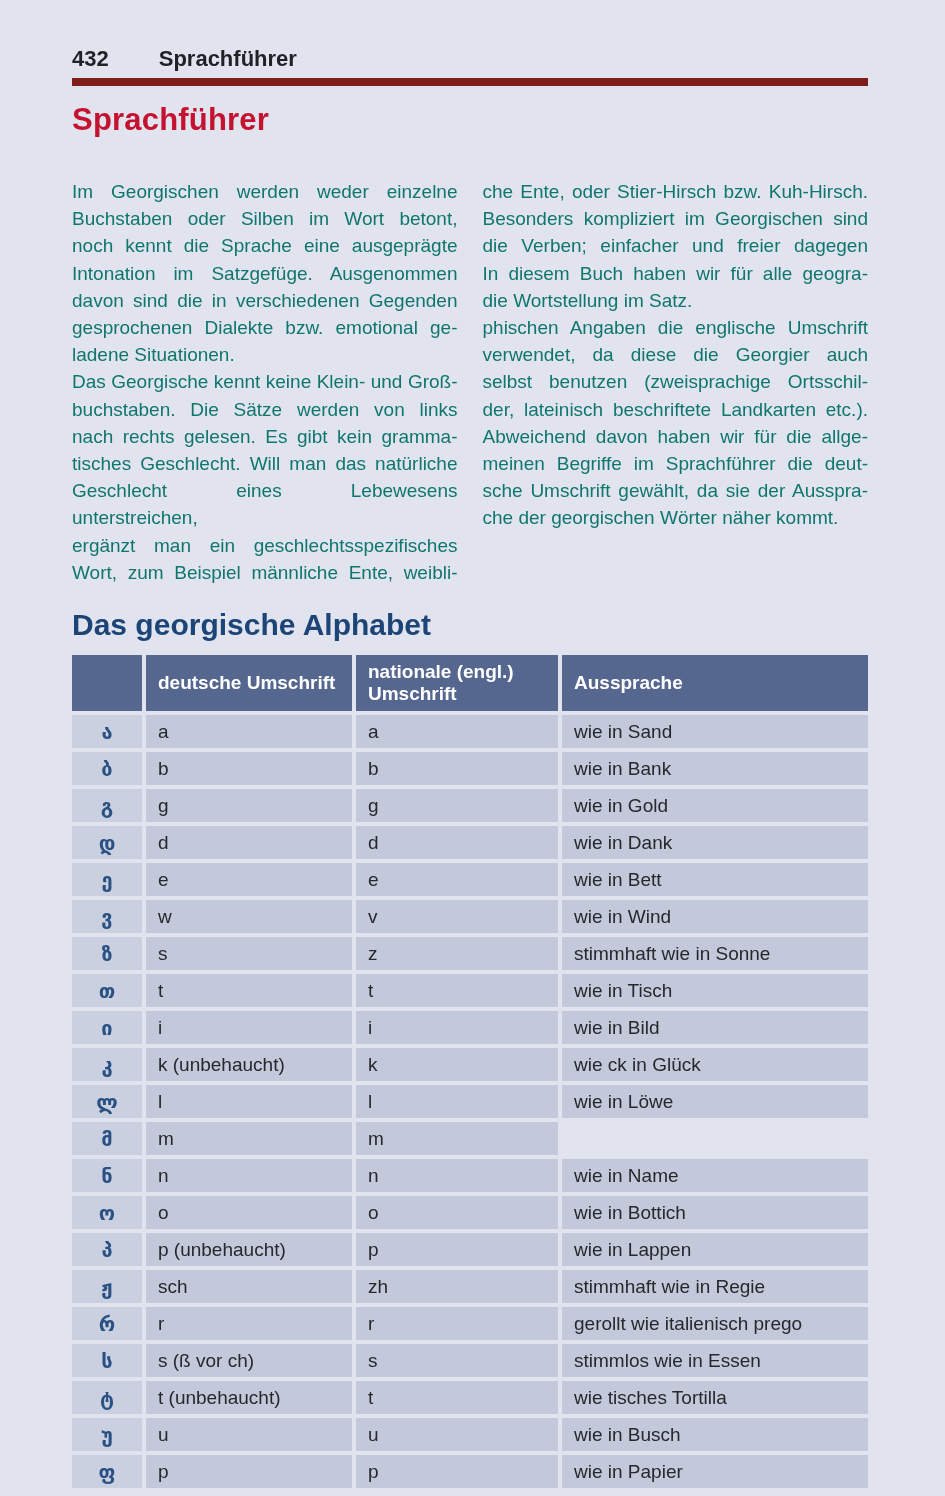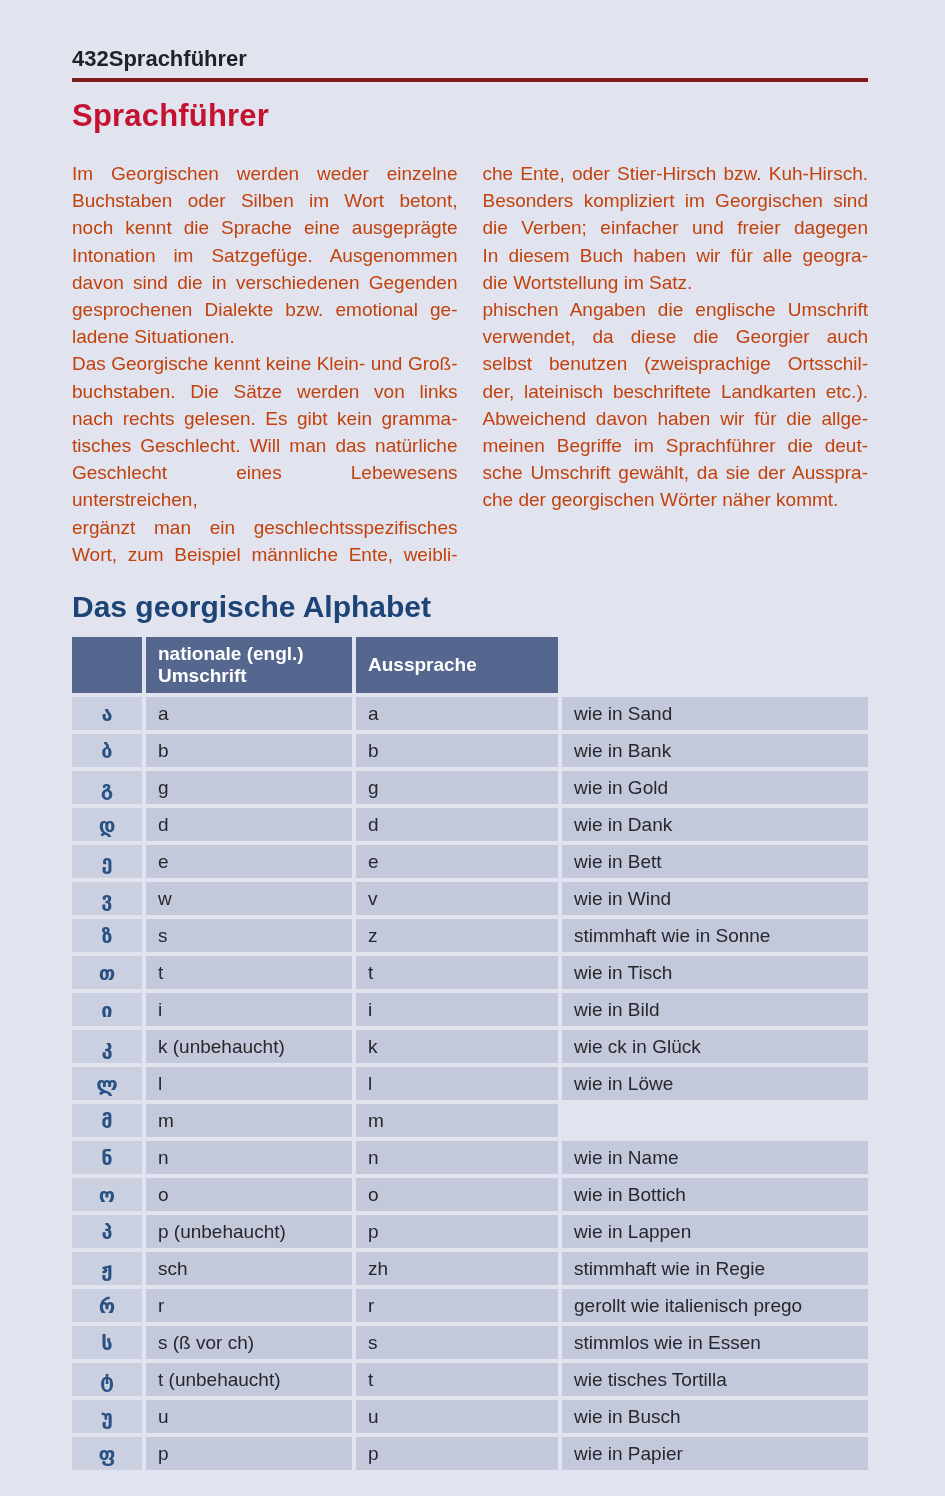"432" .runhead { border-bottom: 4px solid #7f1d1d -> 8px solid #7f1d1d; gap: none -> 50px }
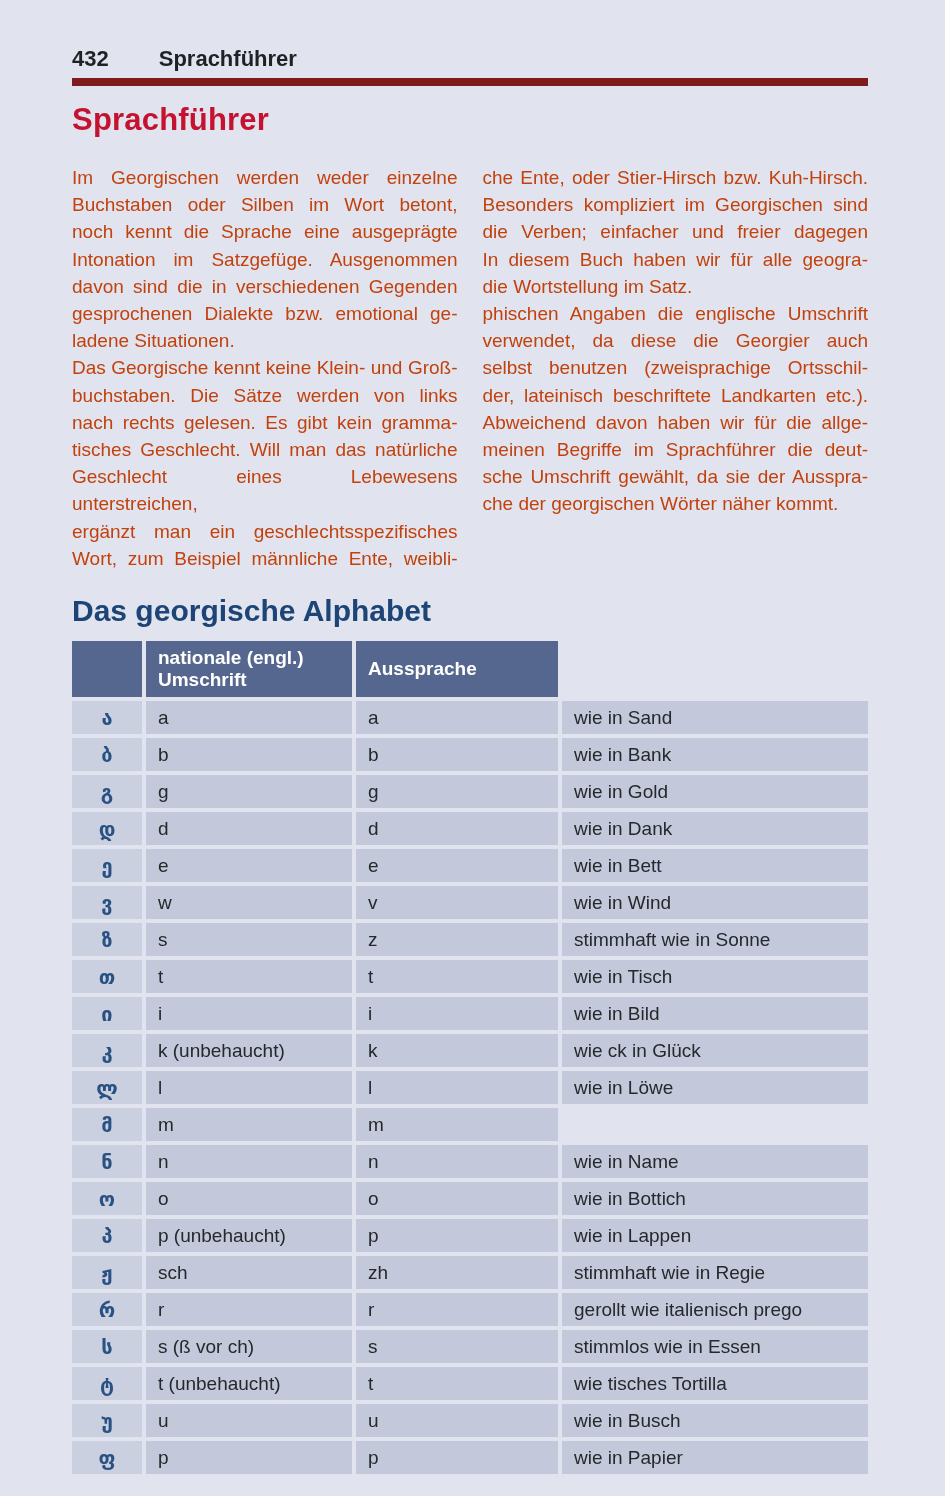"Im Georgischen werden weder einzelne" .col { color: #c2410c -> #0f766e; margin-top: none -> 14px }
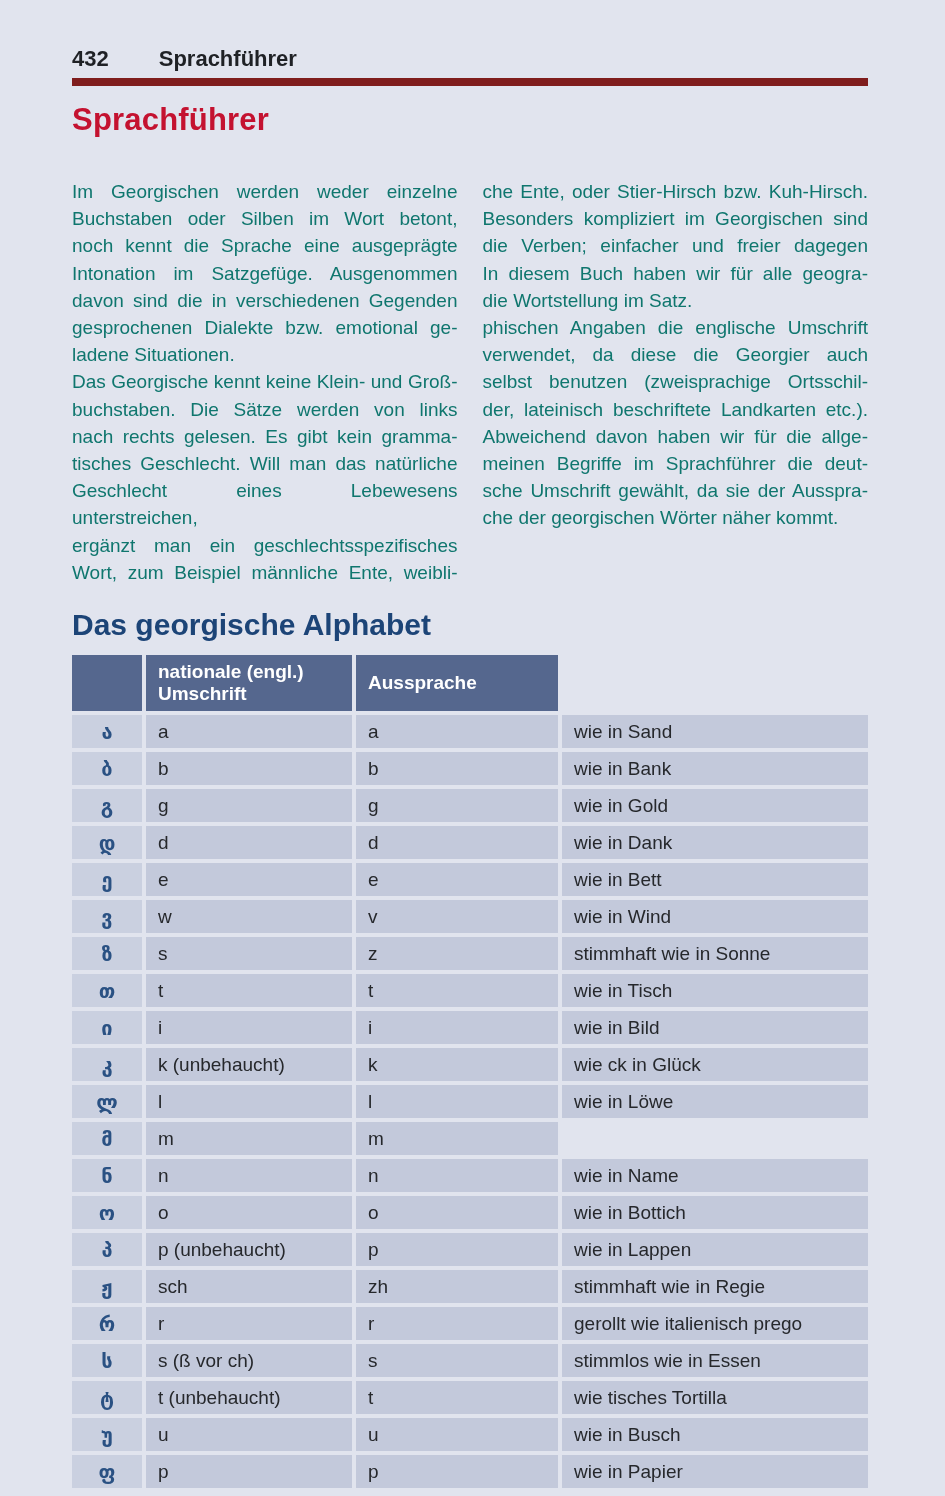"deutsche Umschrift" div.cell { html: none -> <div>deutsche Umschrift</div> }
